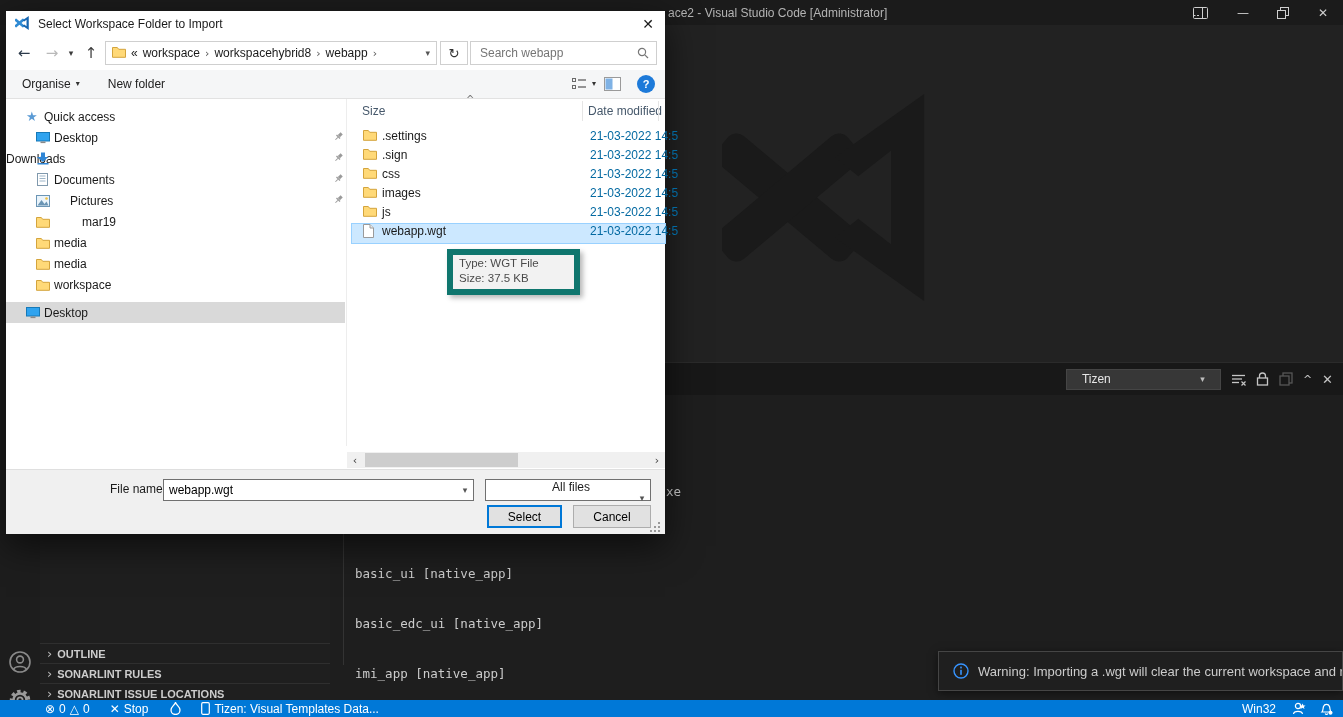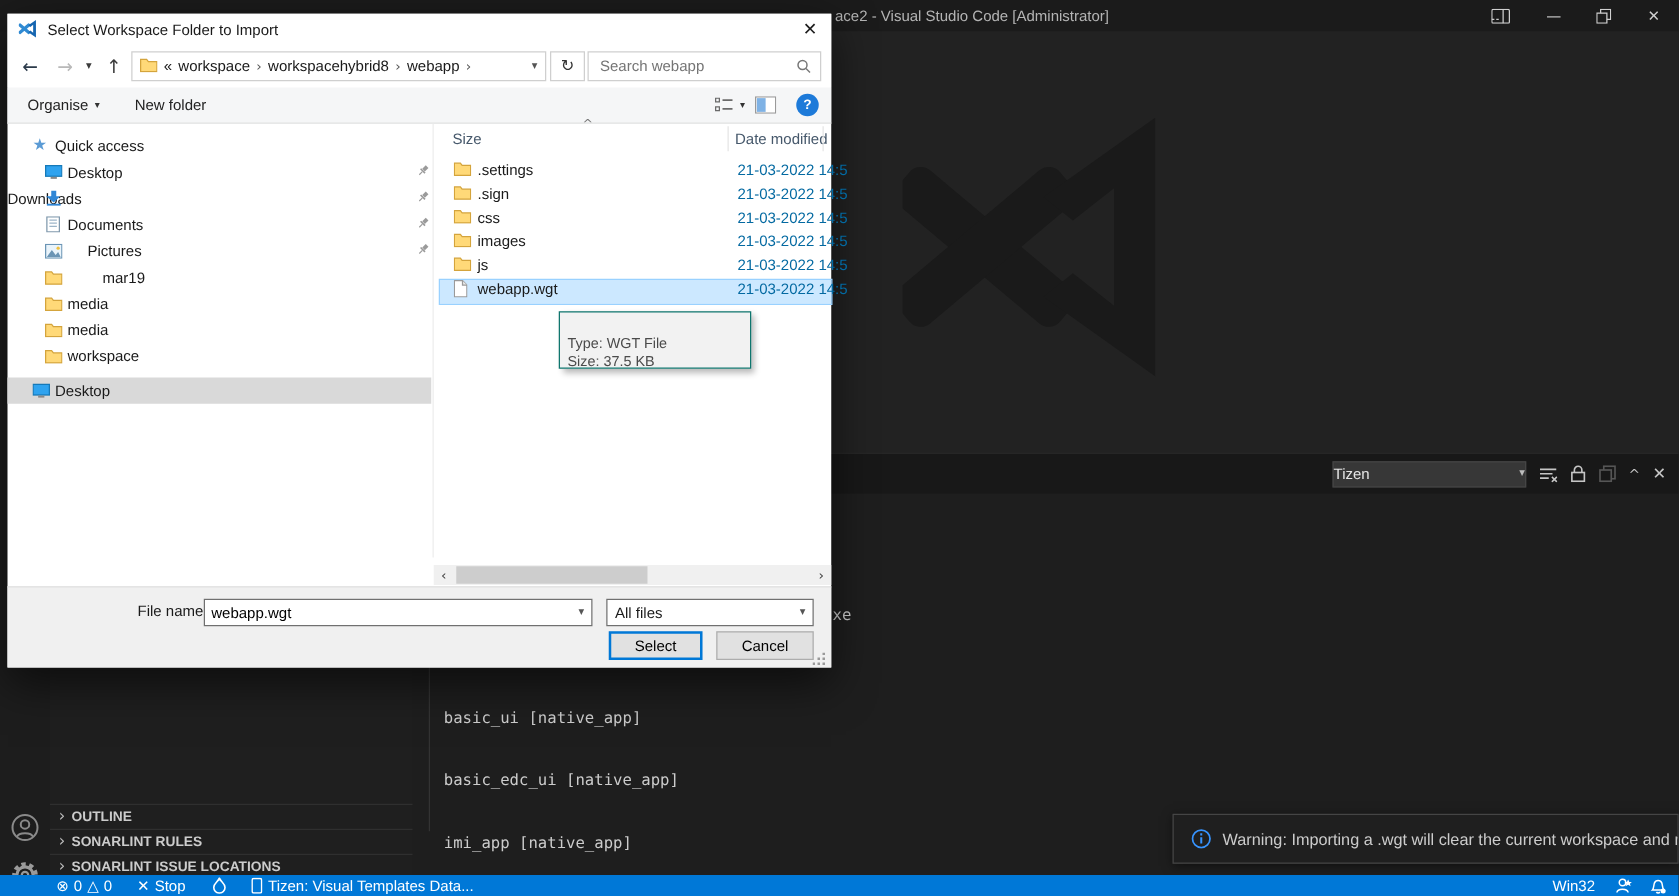"Type: WGT File" .tooltip { border: 1px solid #0f766e -> 6px solid #0f766e; padding: 18px 6px -> 1px 6px; width: 154px -> 133px }
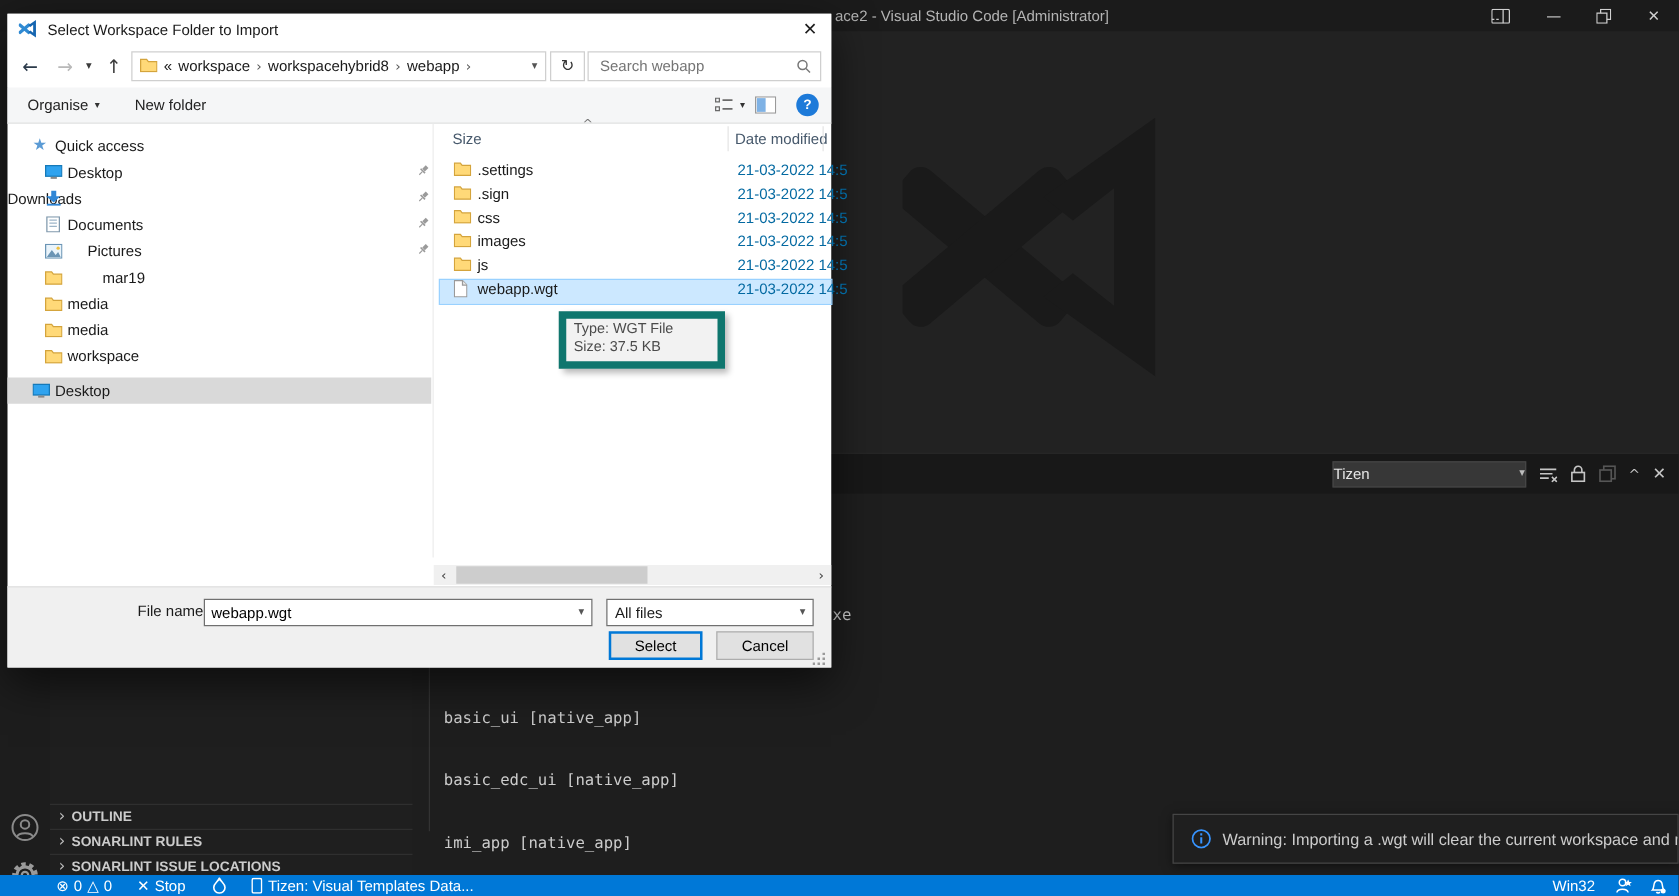"Tizen" .profile-select { padding: 0 0 -> 0 15px }
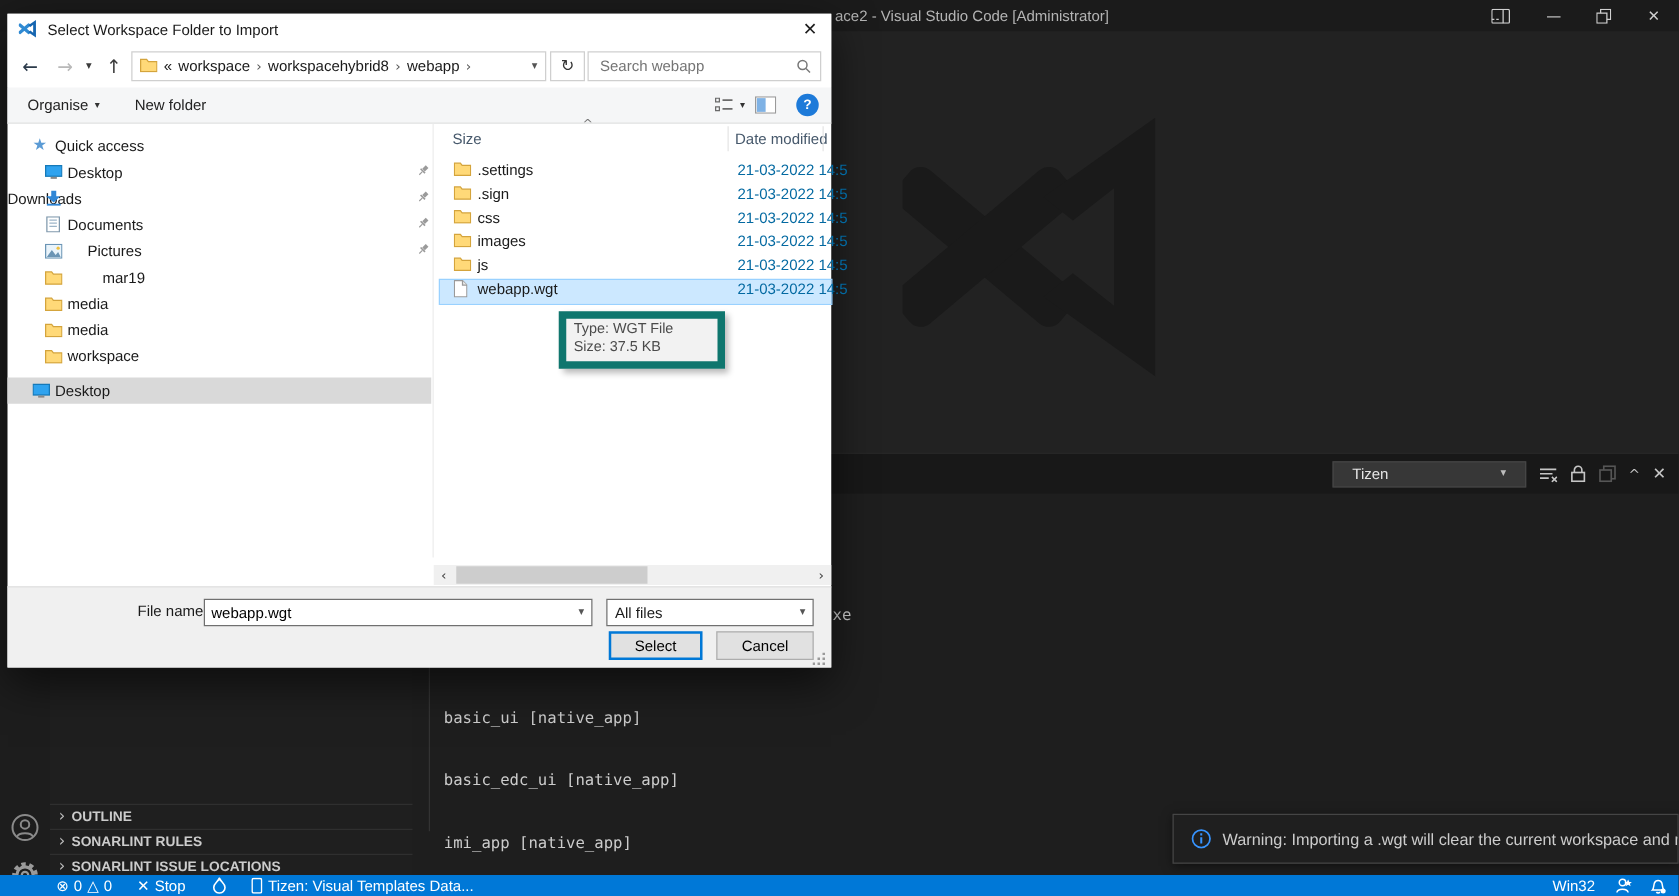"All files" .ft-select { flex-direction: none -> column }
